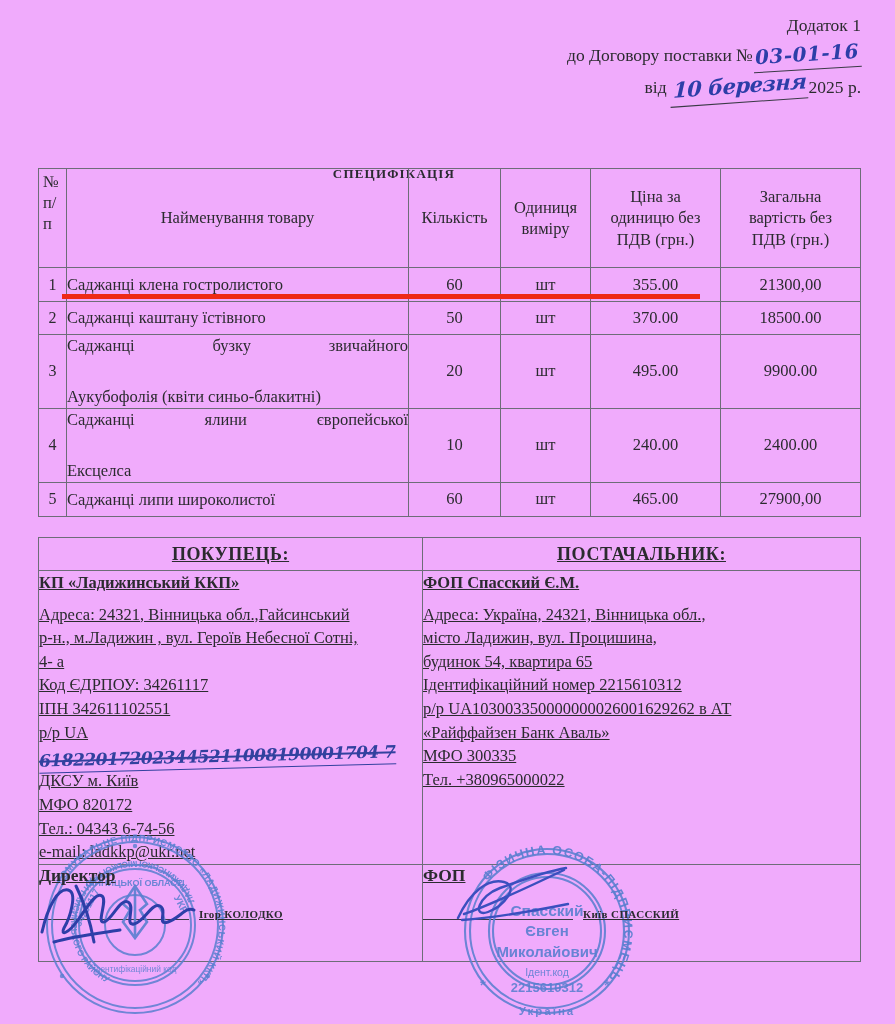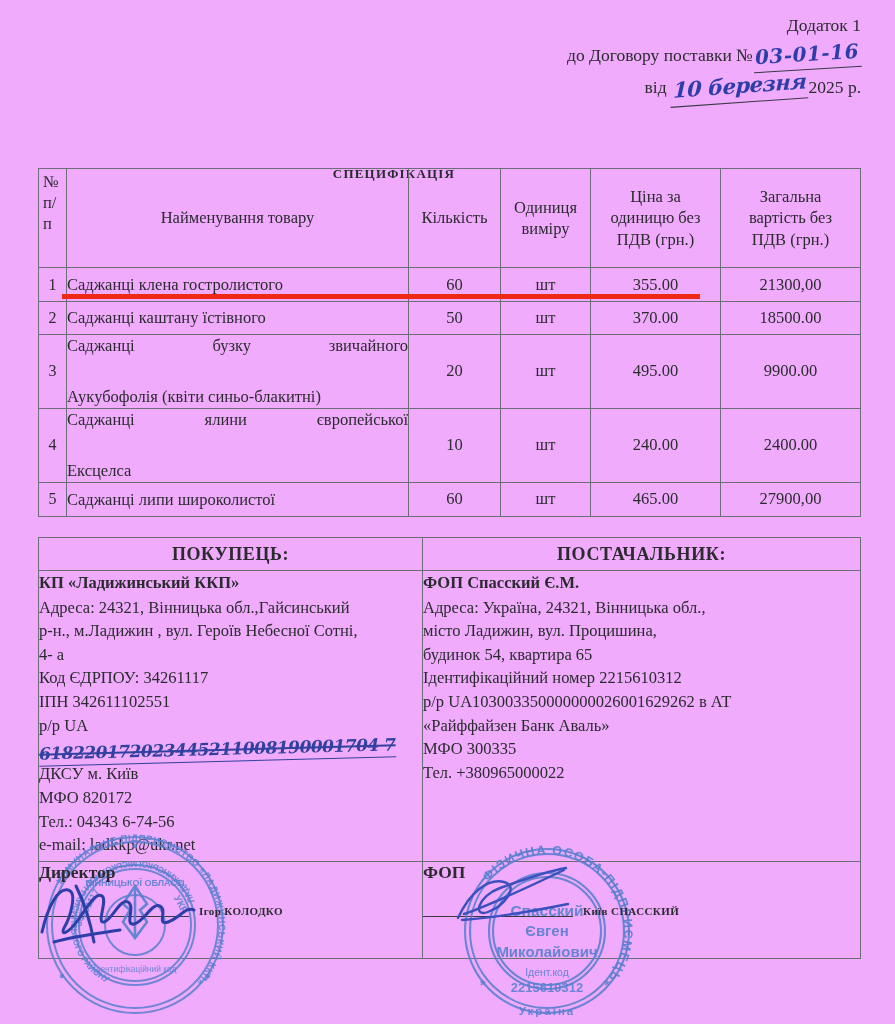"ПОКУПЕЦЬ:" .parties td { text-decoration: none -> underline }
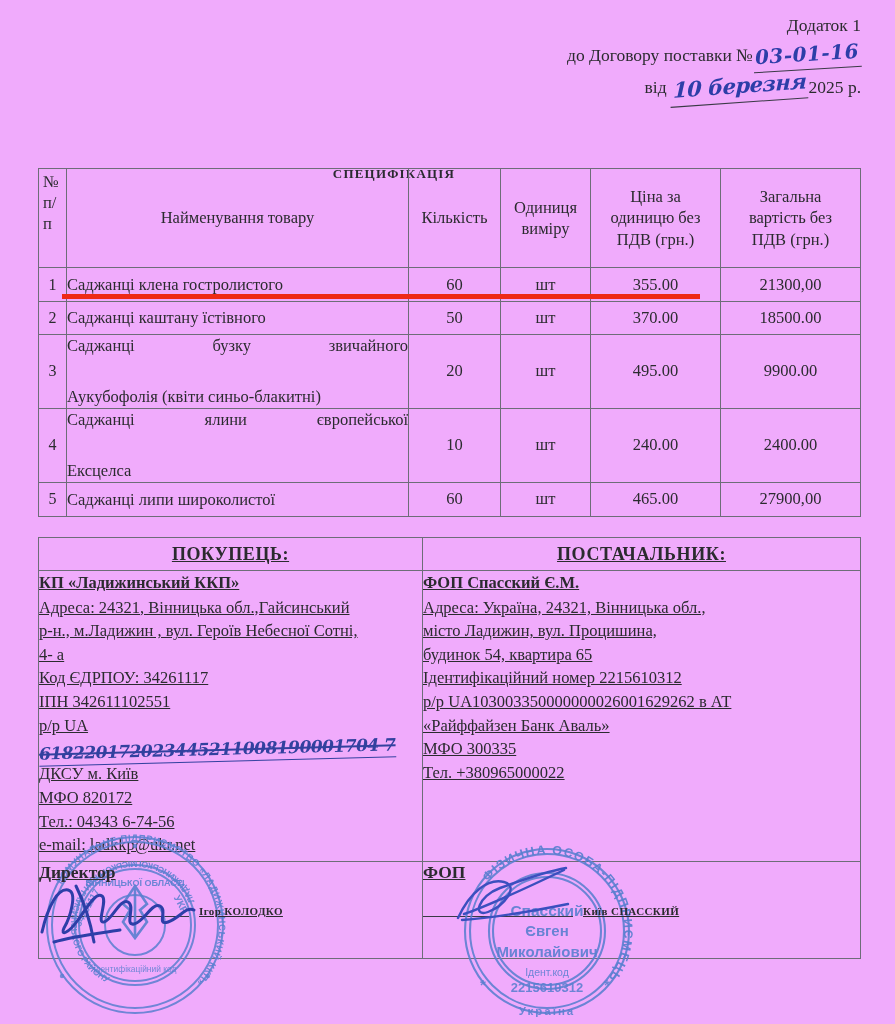"КП «Ладижинський ККП»" .party-body .org { margin-bottom: 1px -> 8px }
